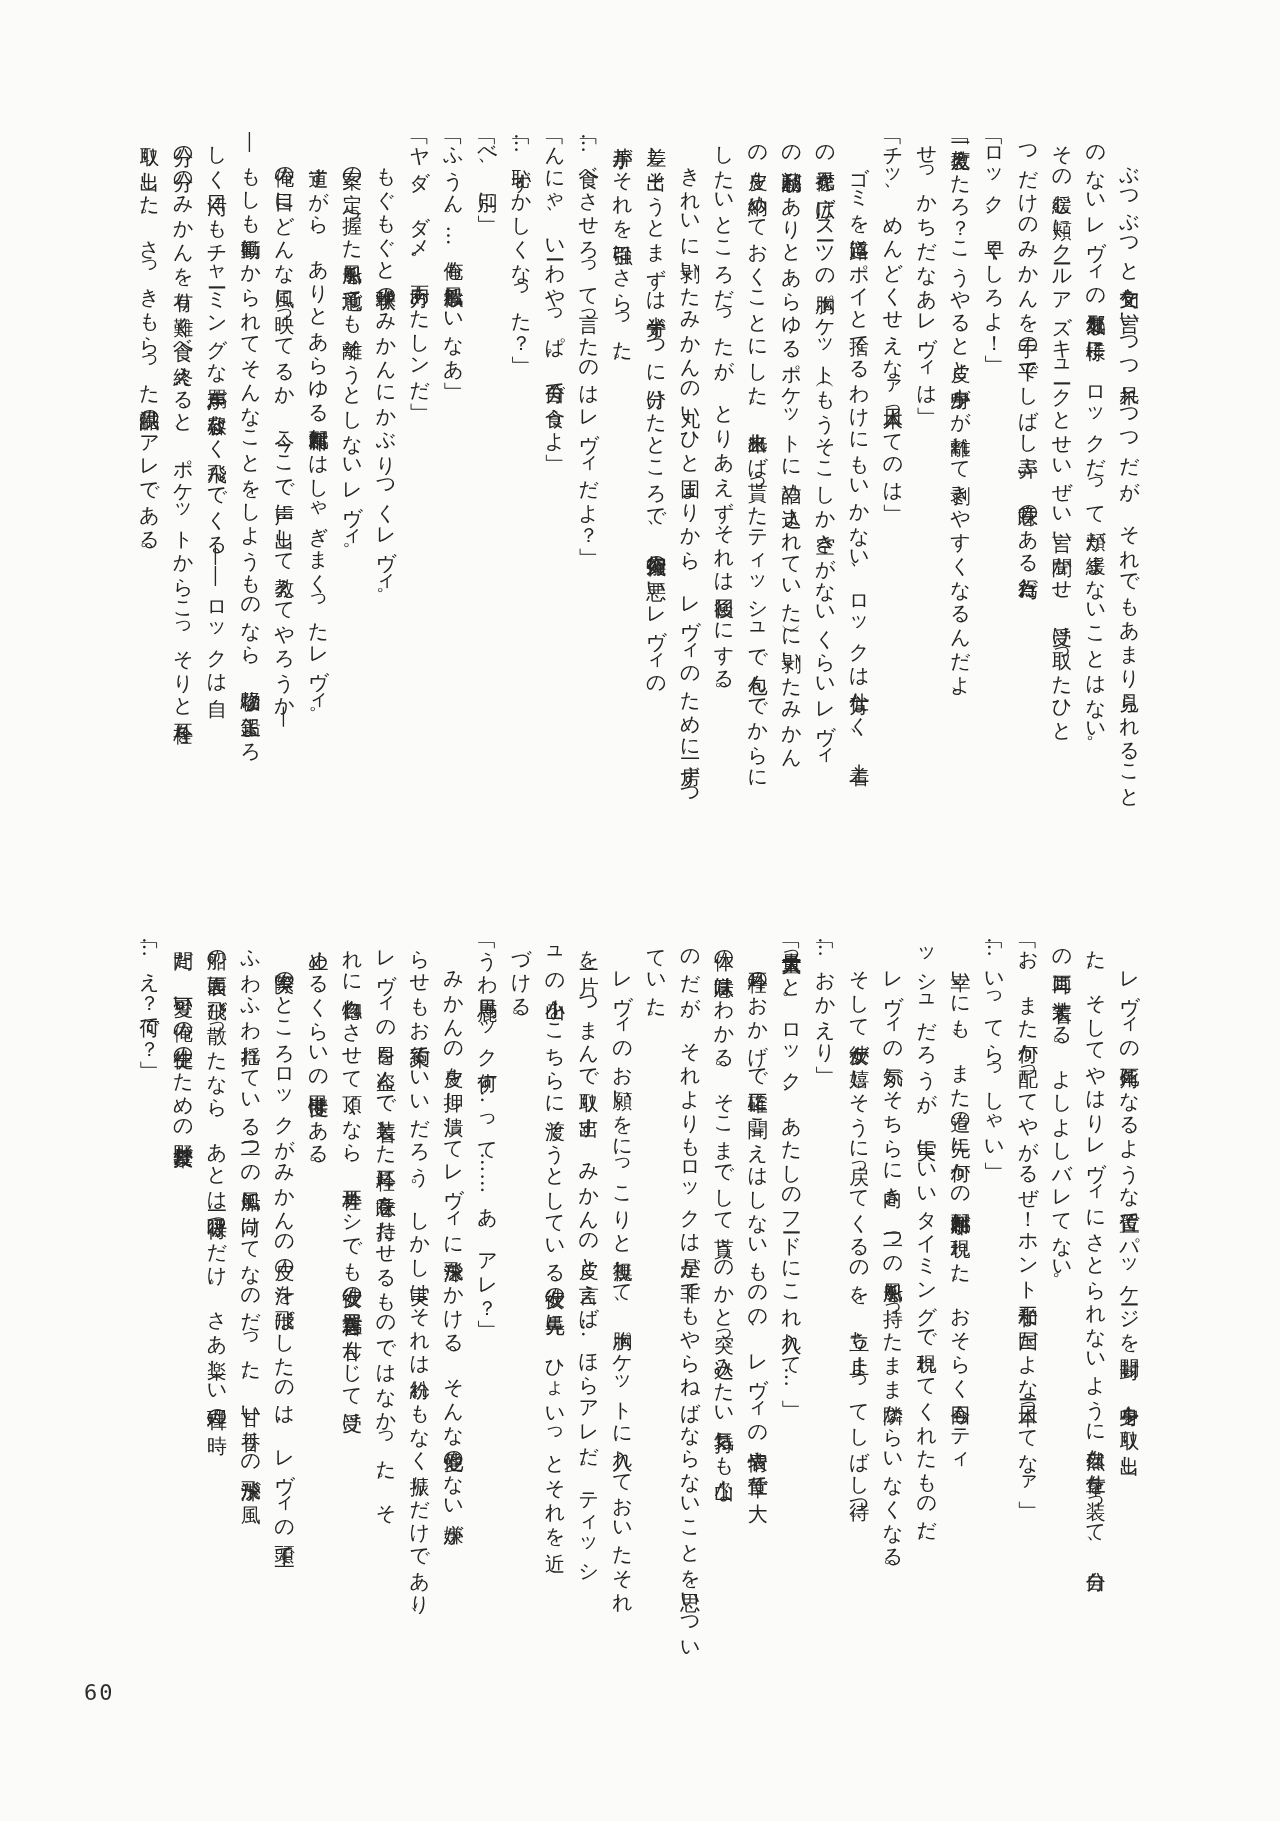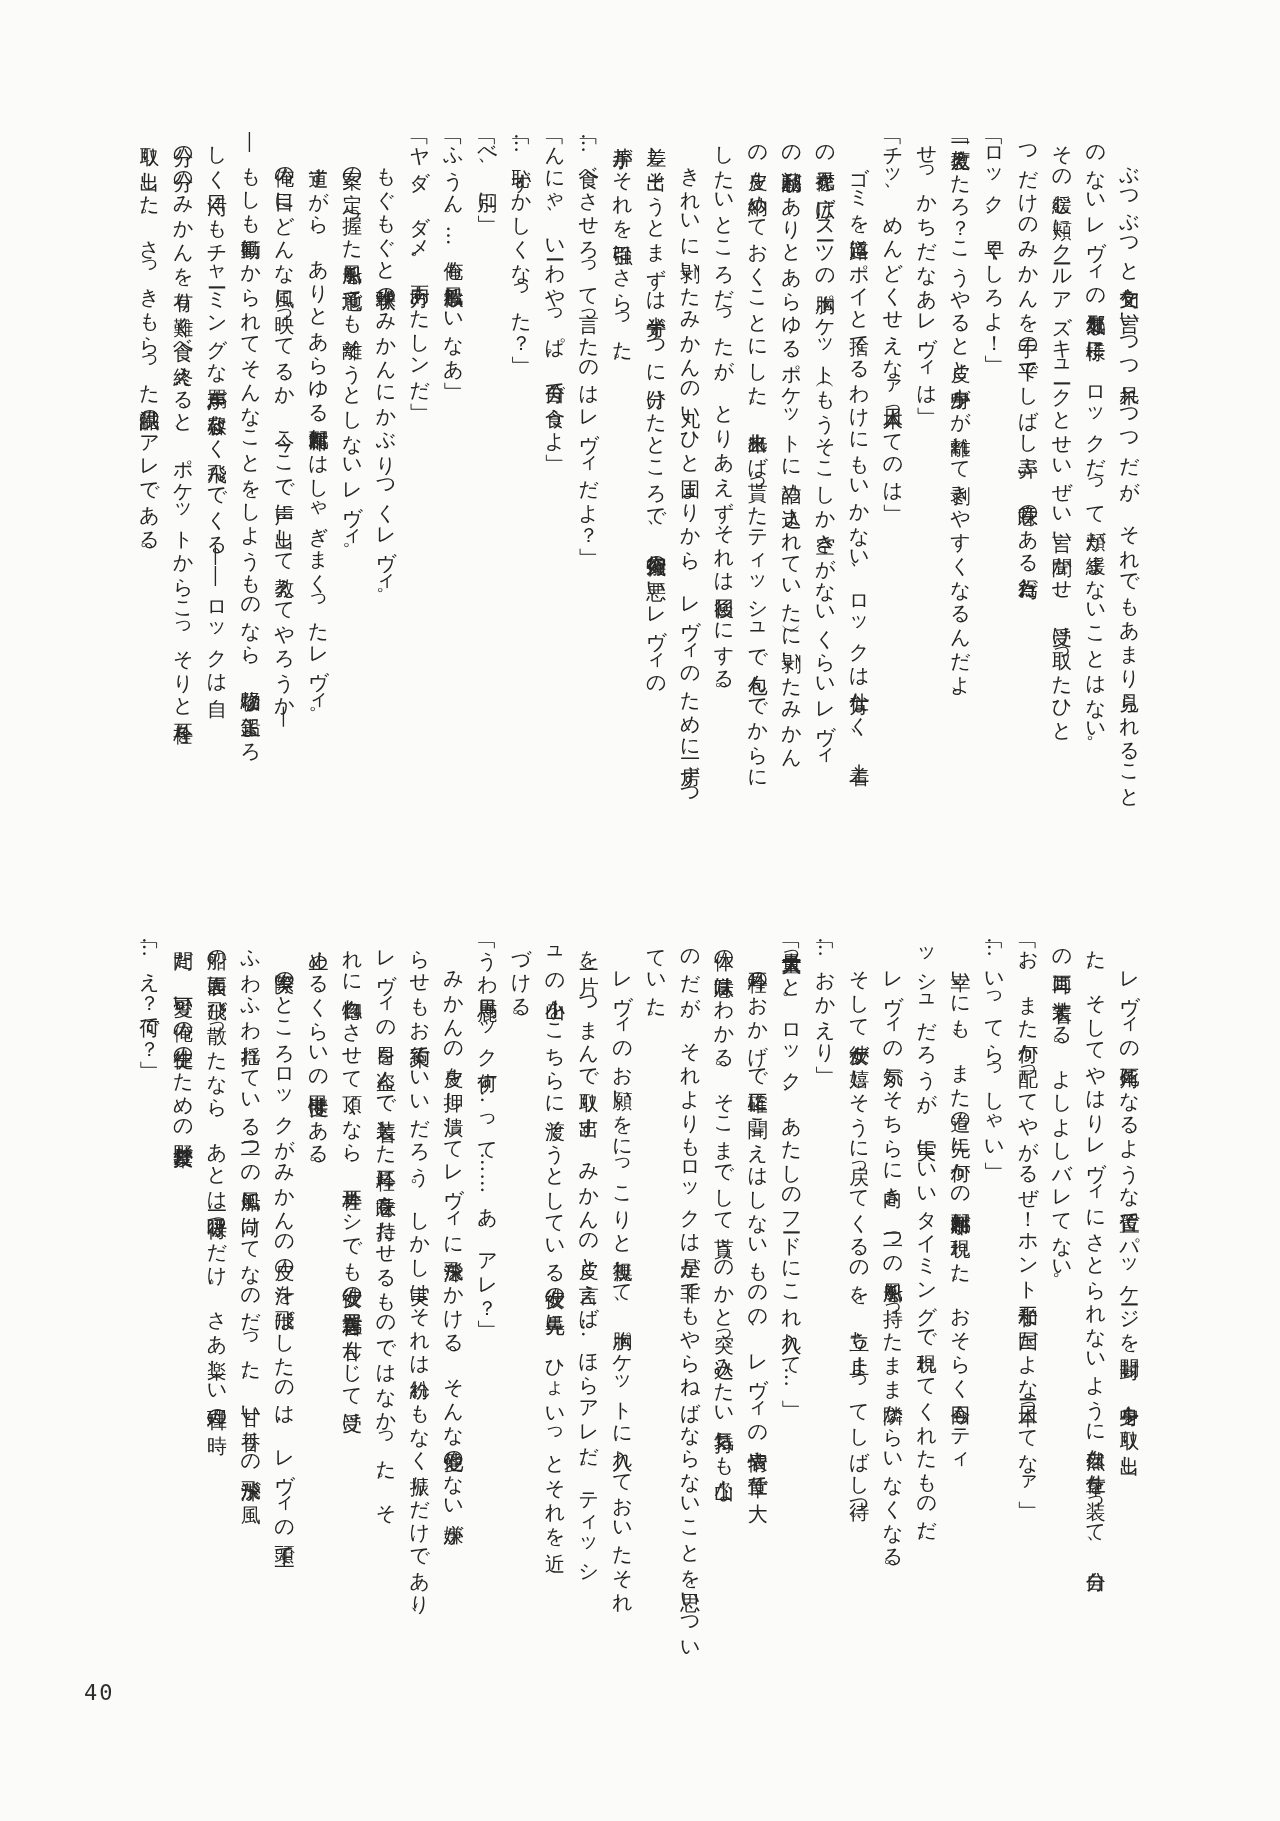"40" div.page-number { text: 40 -> 60 }
